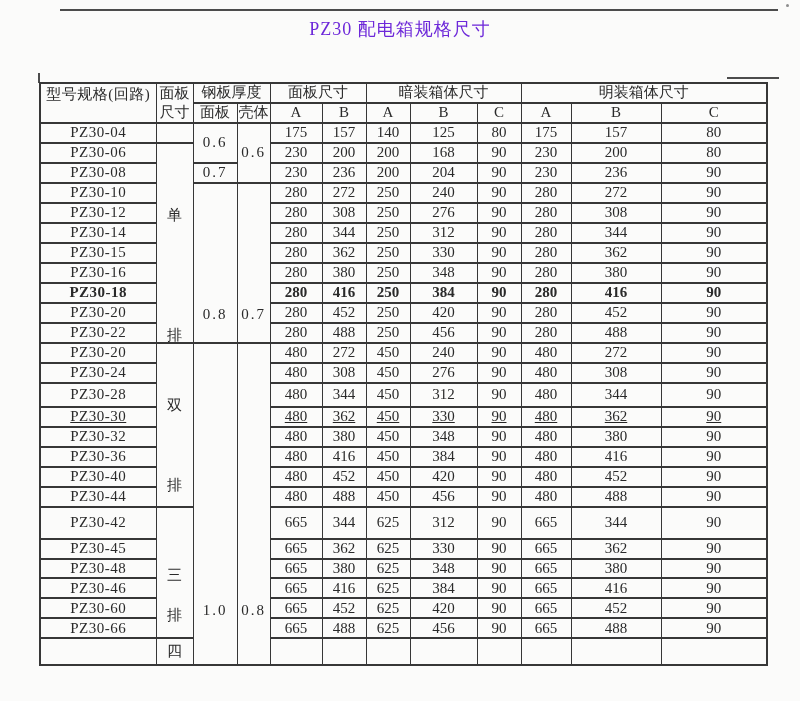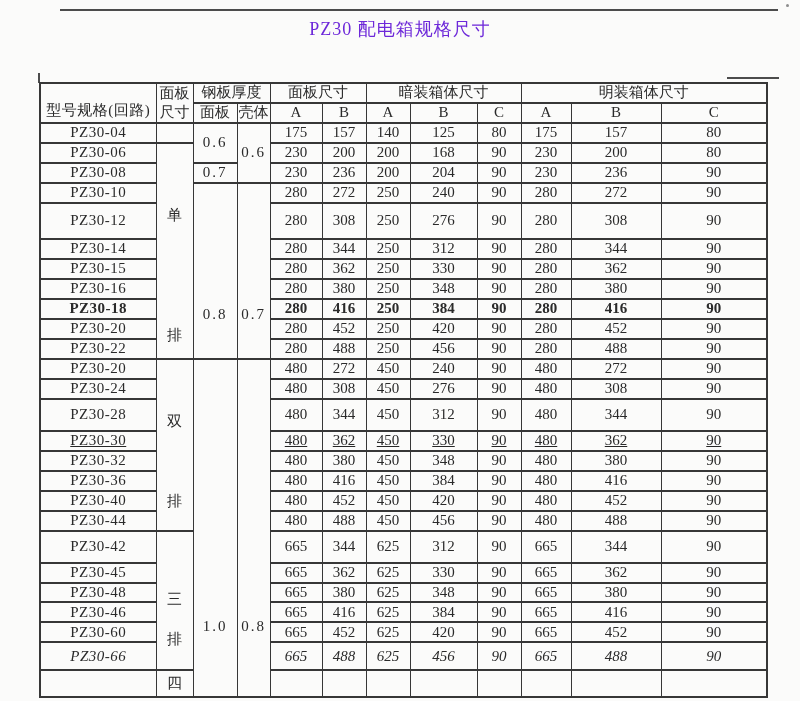"型号规格(回路)" td.model-h { padding-top: 18px -> 2px }
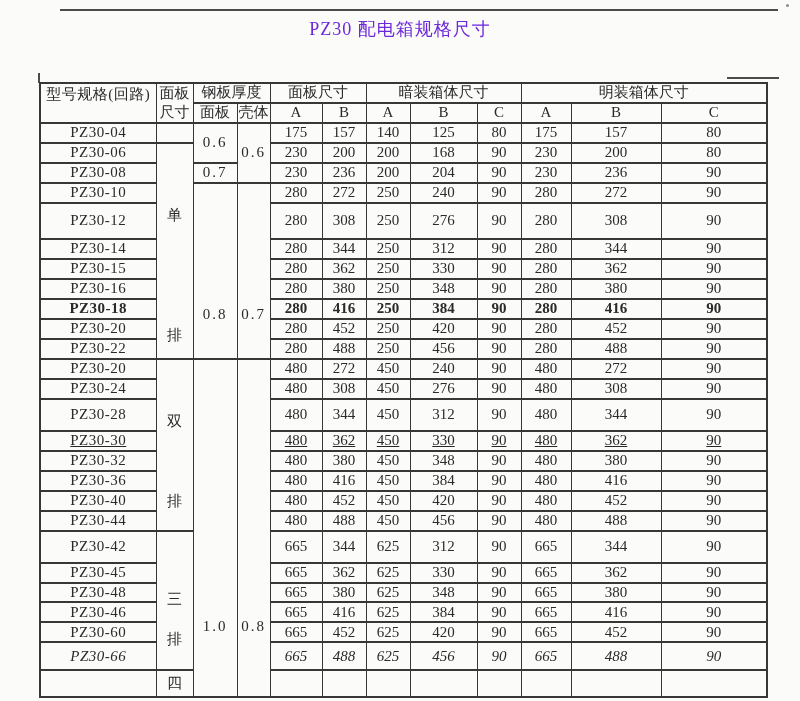"PZ30-12" tr { height: 36px -> 20px }
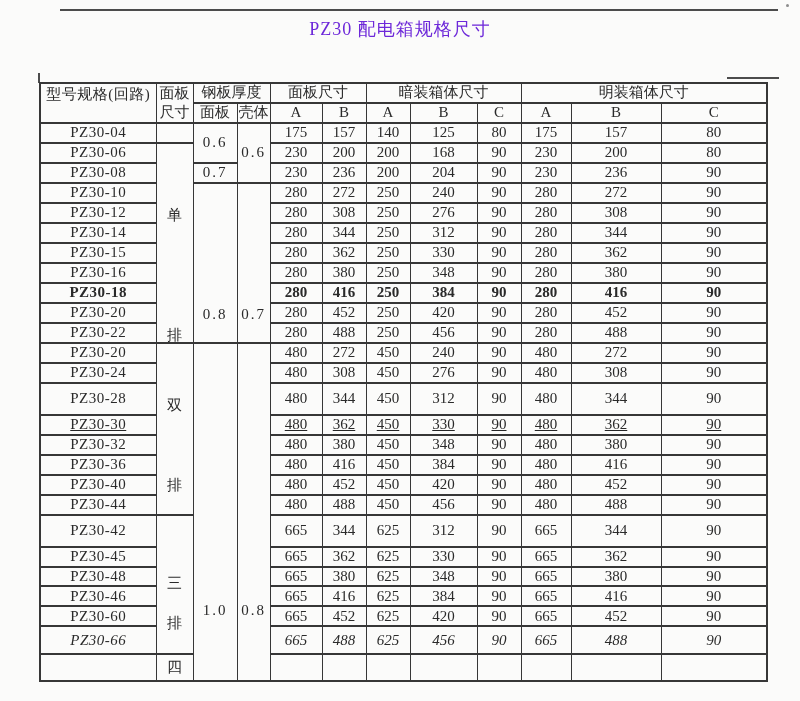"PZ30-28" tr { height: 32px -> 24px }
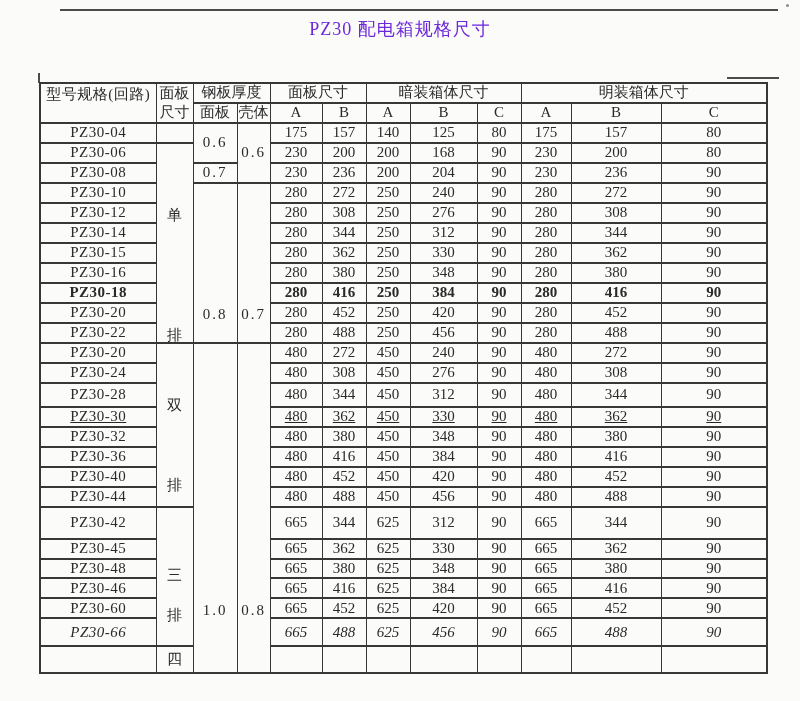"PZ30-66" tr { font-style: italic -> none; height: 28px -> 20px }
